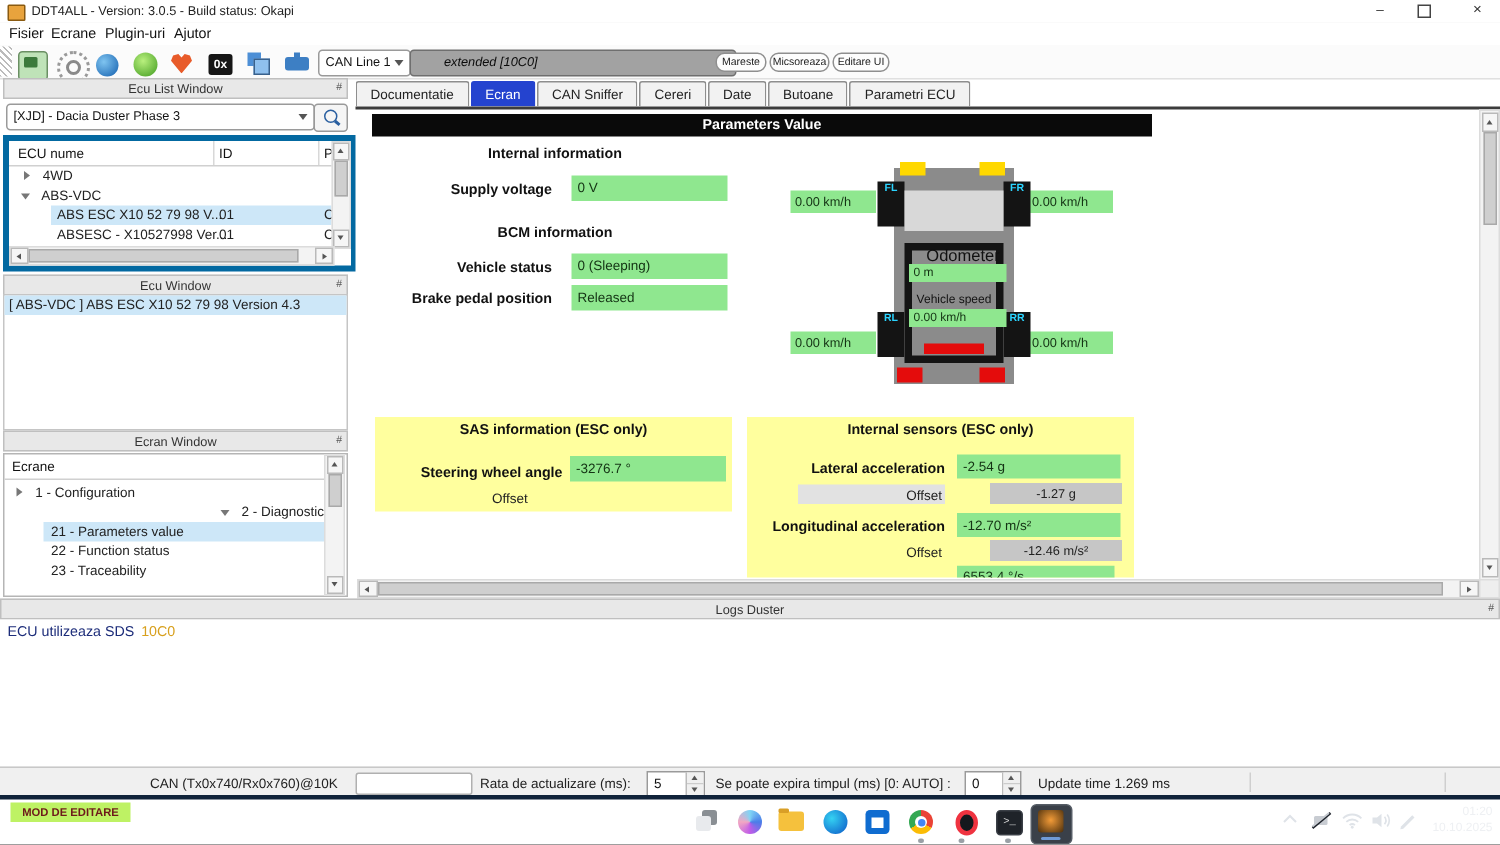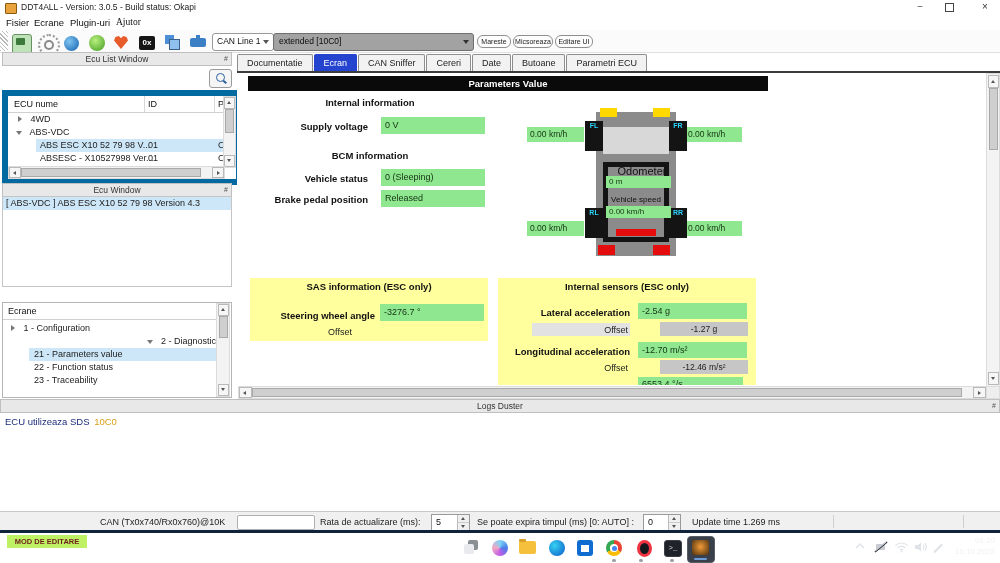"Ajutor" span.abs { font-family: Liberation Serif, serif -> none }
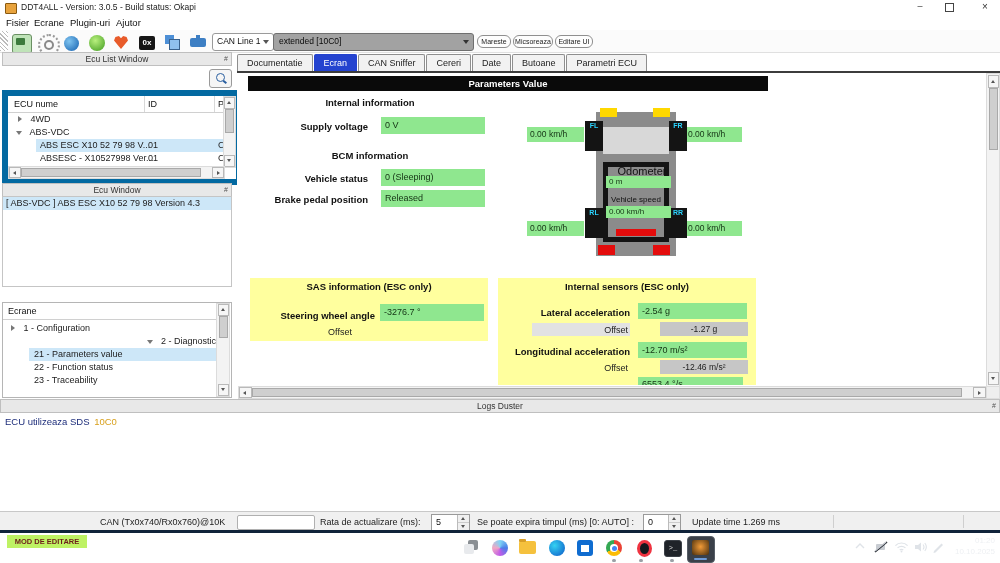"extended [10C0]" div.abs { font-style: none -> italic; padding-left: 5px -> 22px }
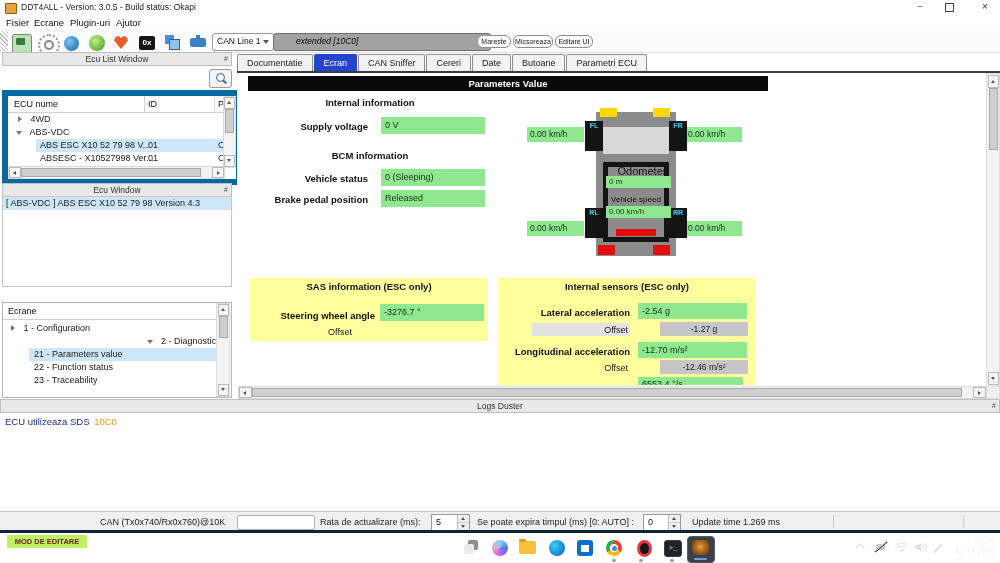"[XJD] - Dacia Duster Phase" div.abs { html: none -> <div> <span>[XJD] - Dacia Duster Phase 3</span><i></i> </div> }
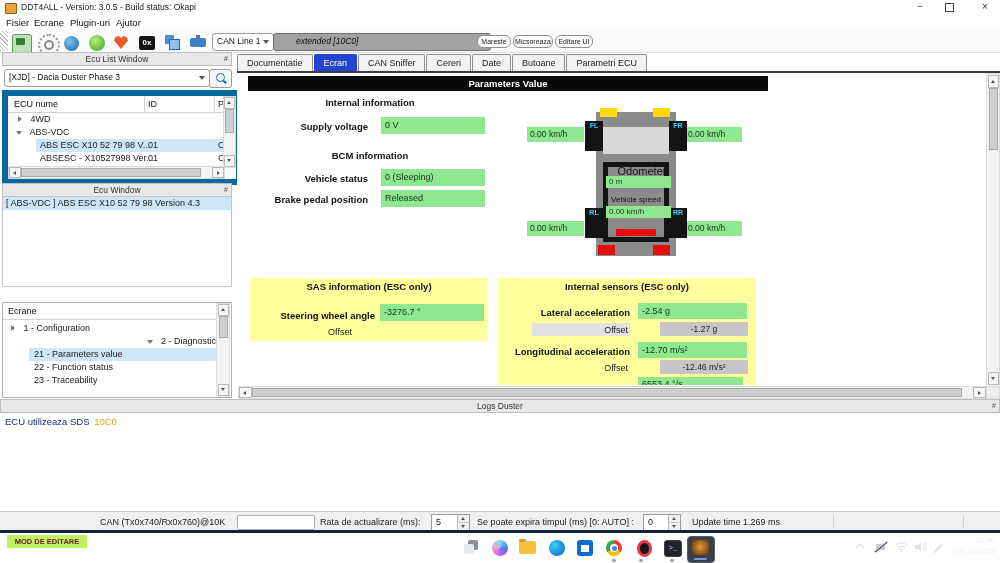"ECU nume" div.abs { border: 6px solid #0369a1 -> 4px solid #0369a1 }
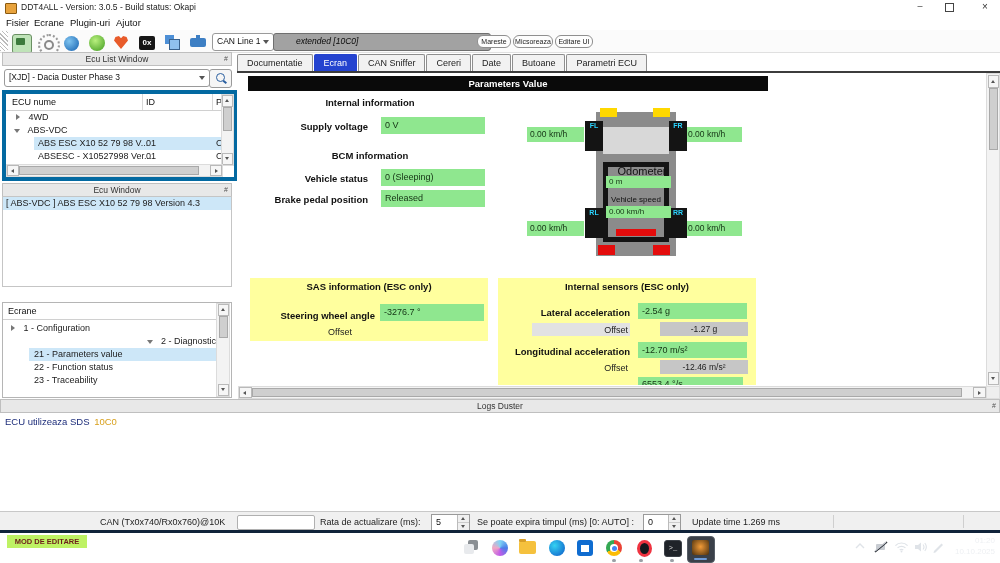"Ecran Window" div.abs { html: none -> <div> <span>Ecran Window</span> <span>#</span> </div> }
